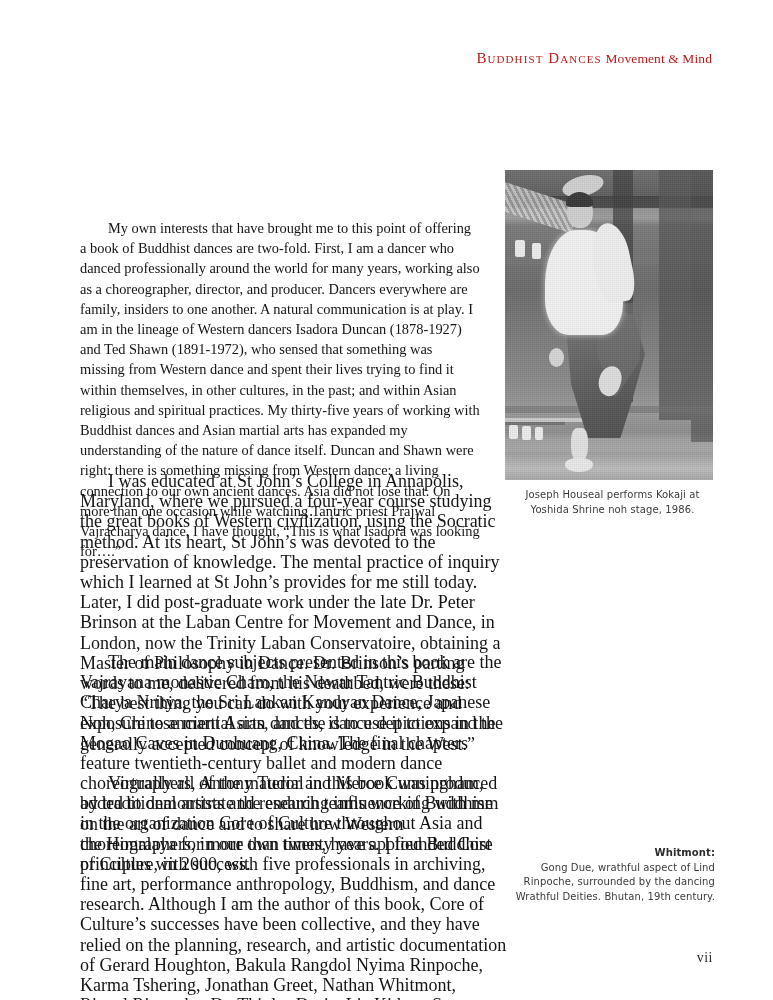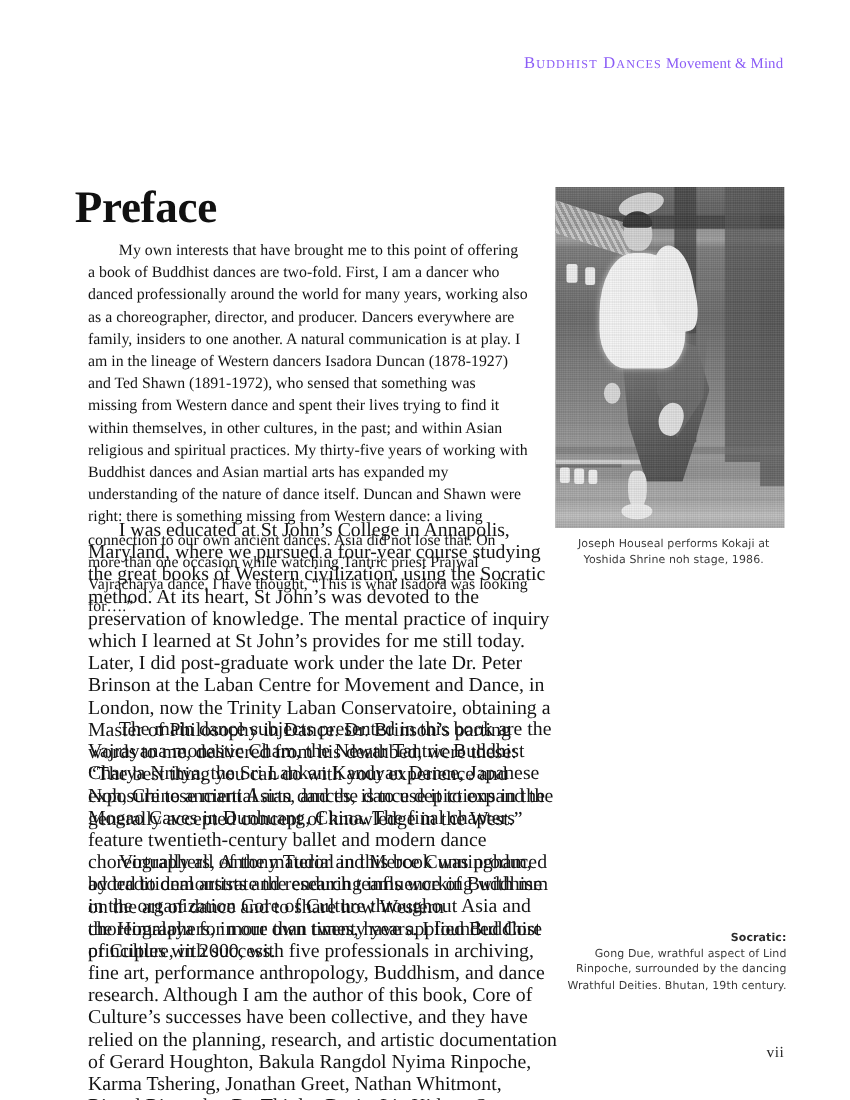"Buddhist Dances Movement & Mind" .running-head { color: #8b5cf6 -> #b91c1c }
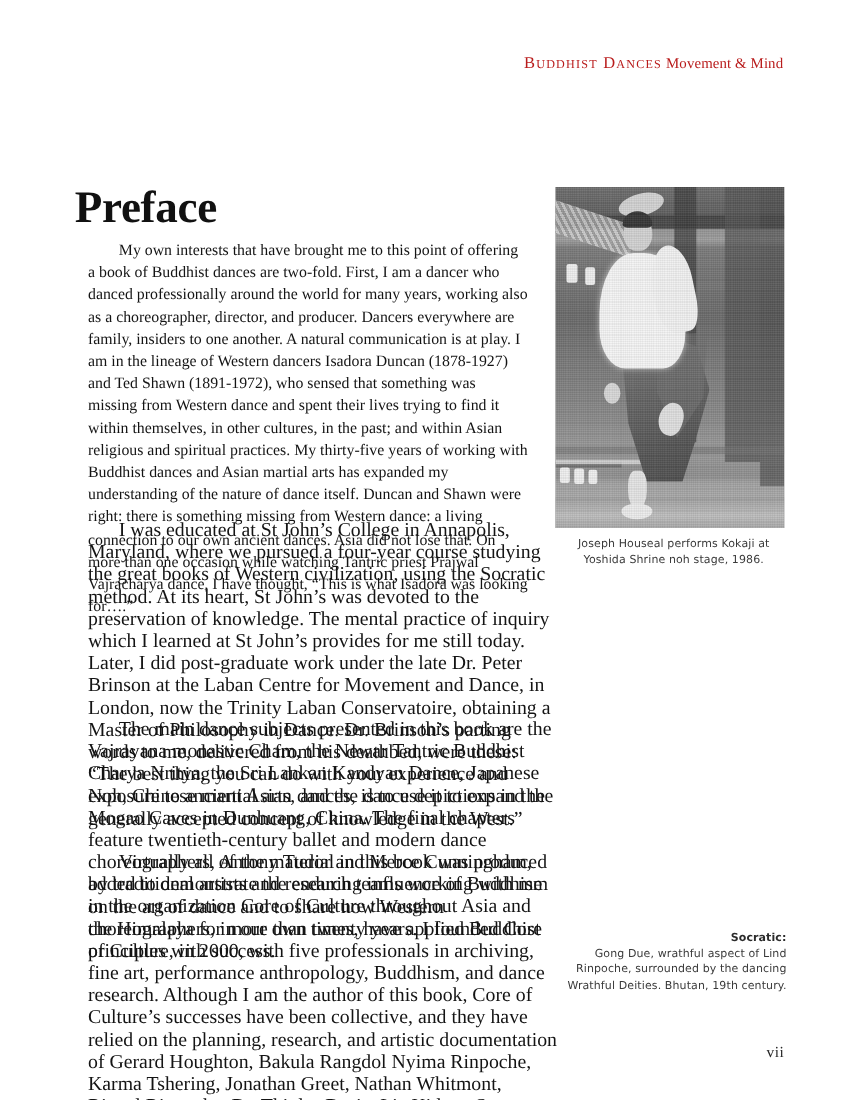"Preface" h1.page-title { html: <h1>Preface</h1> -> none }
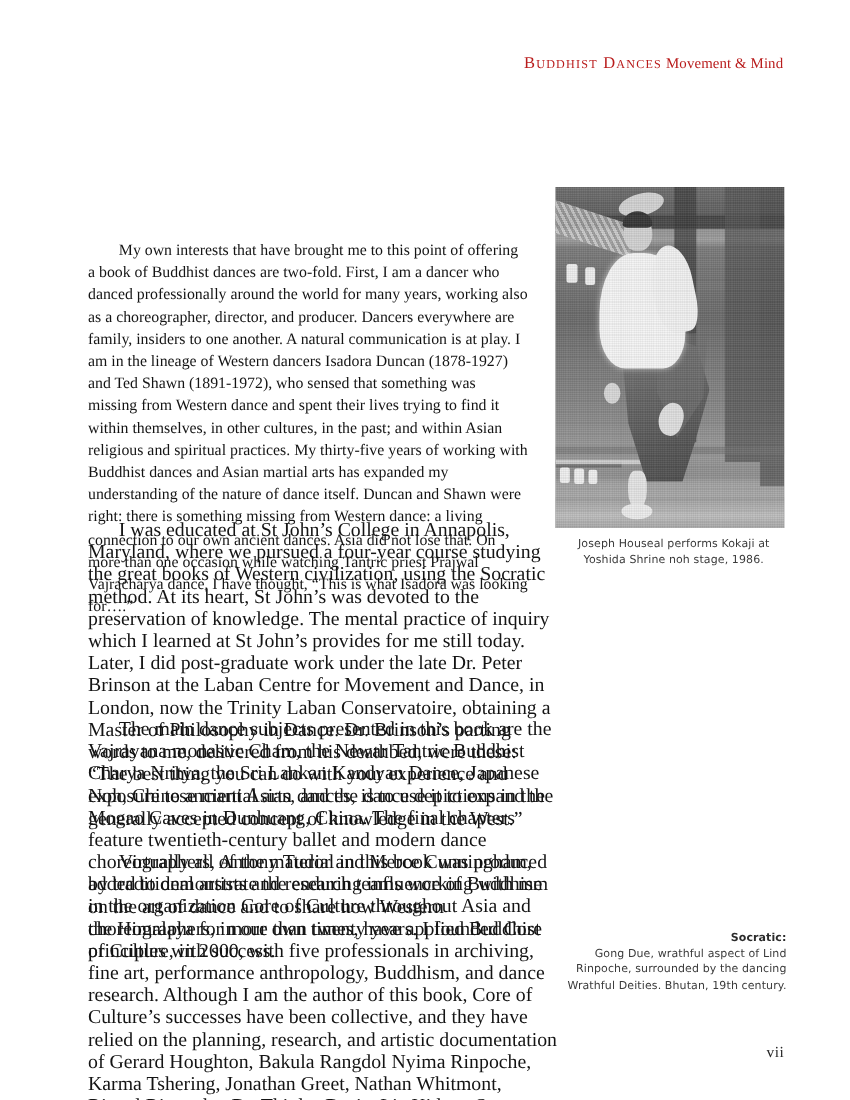"Socratic:" span.opp-label { text: Socratic -> Whitmont }
